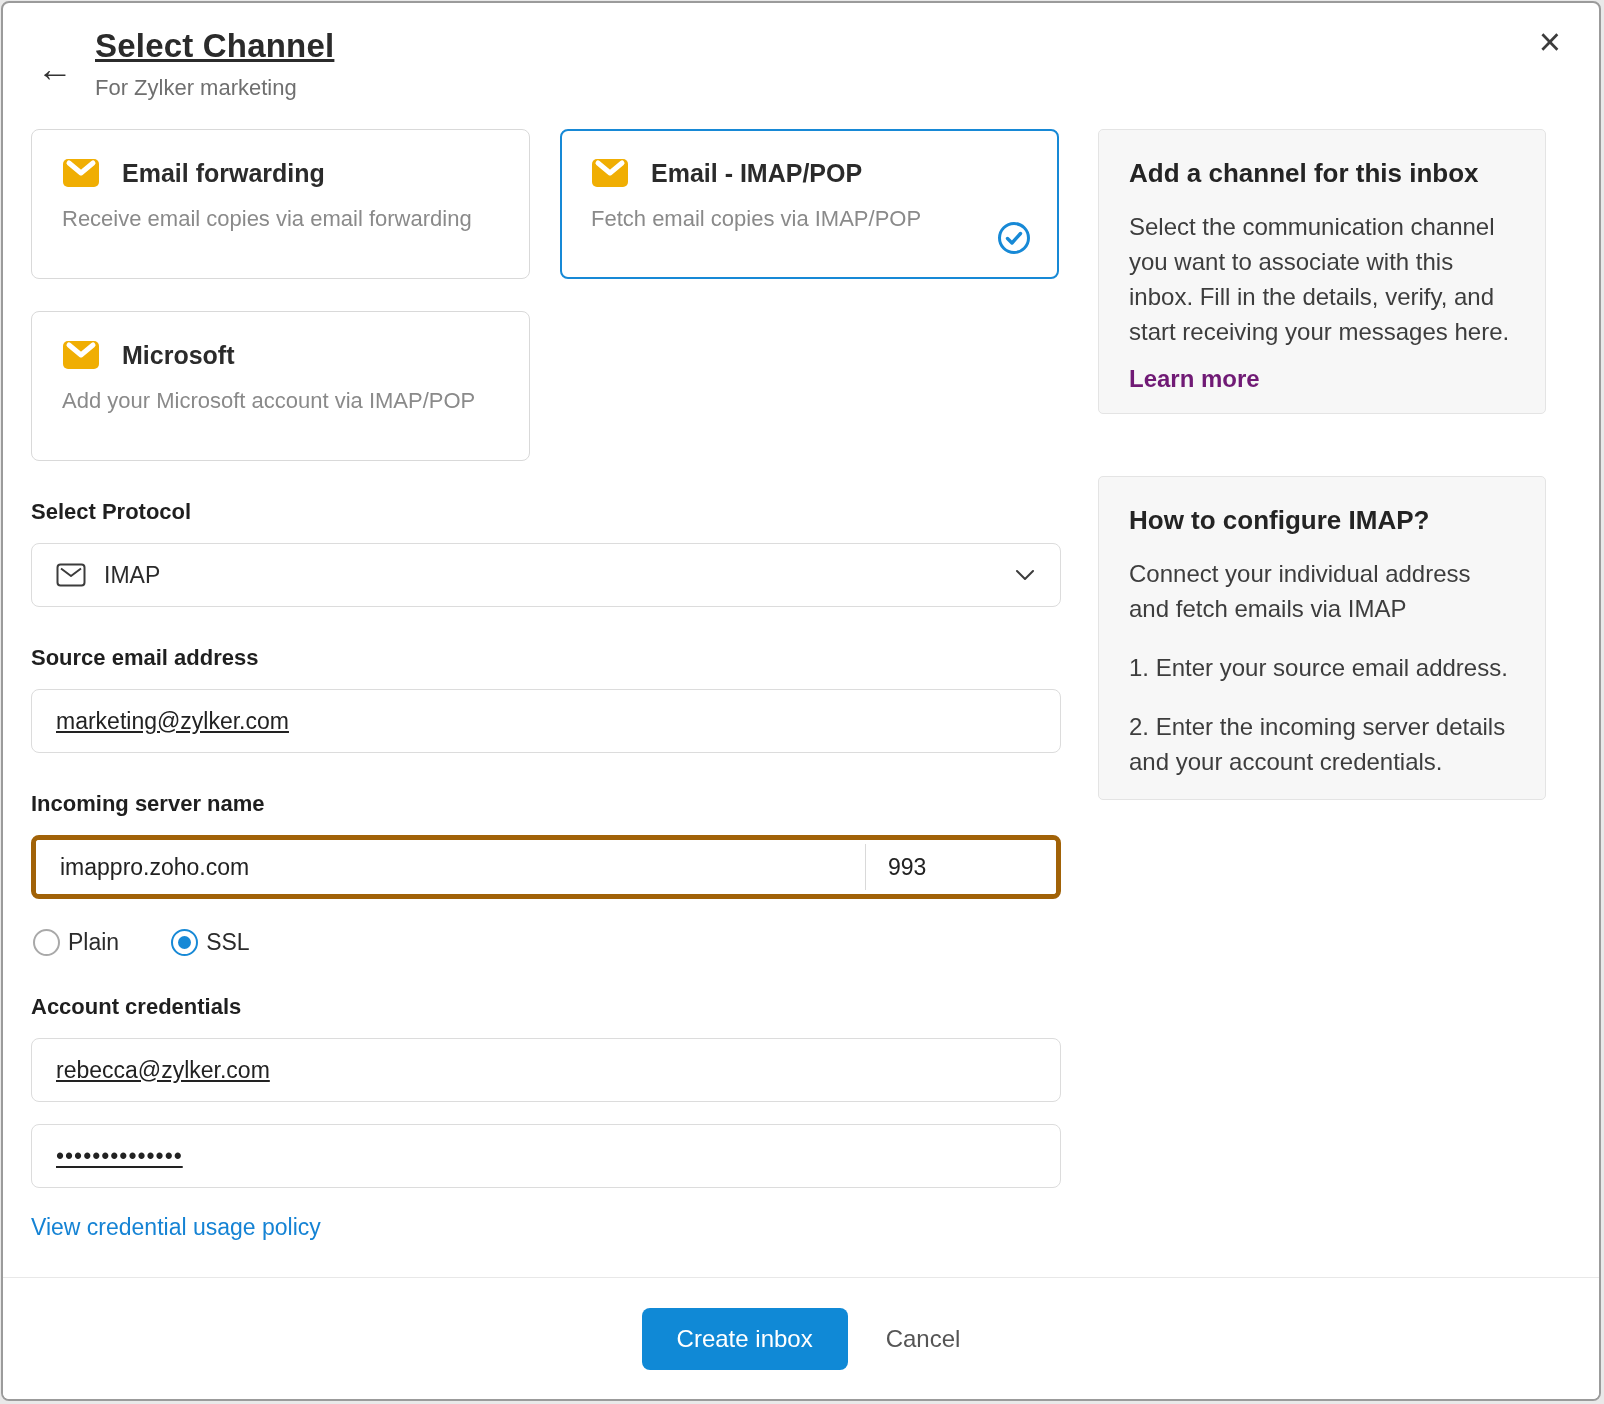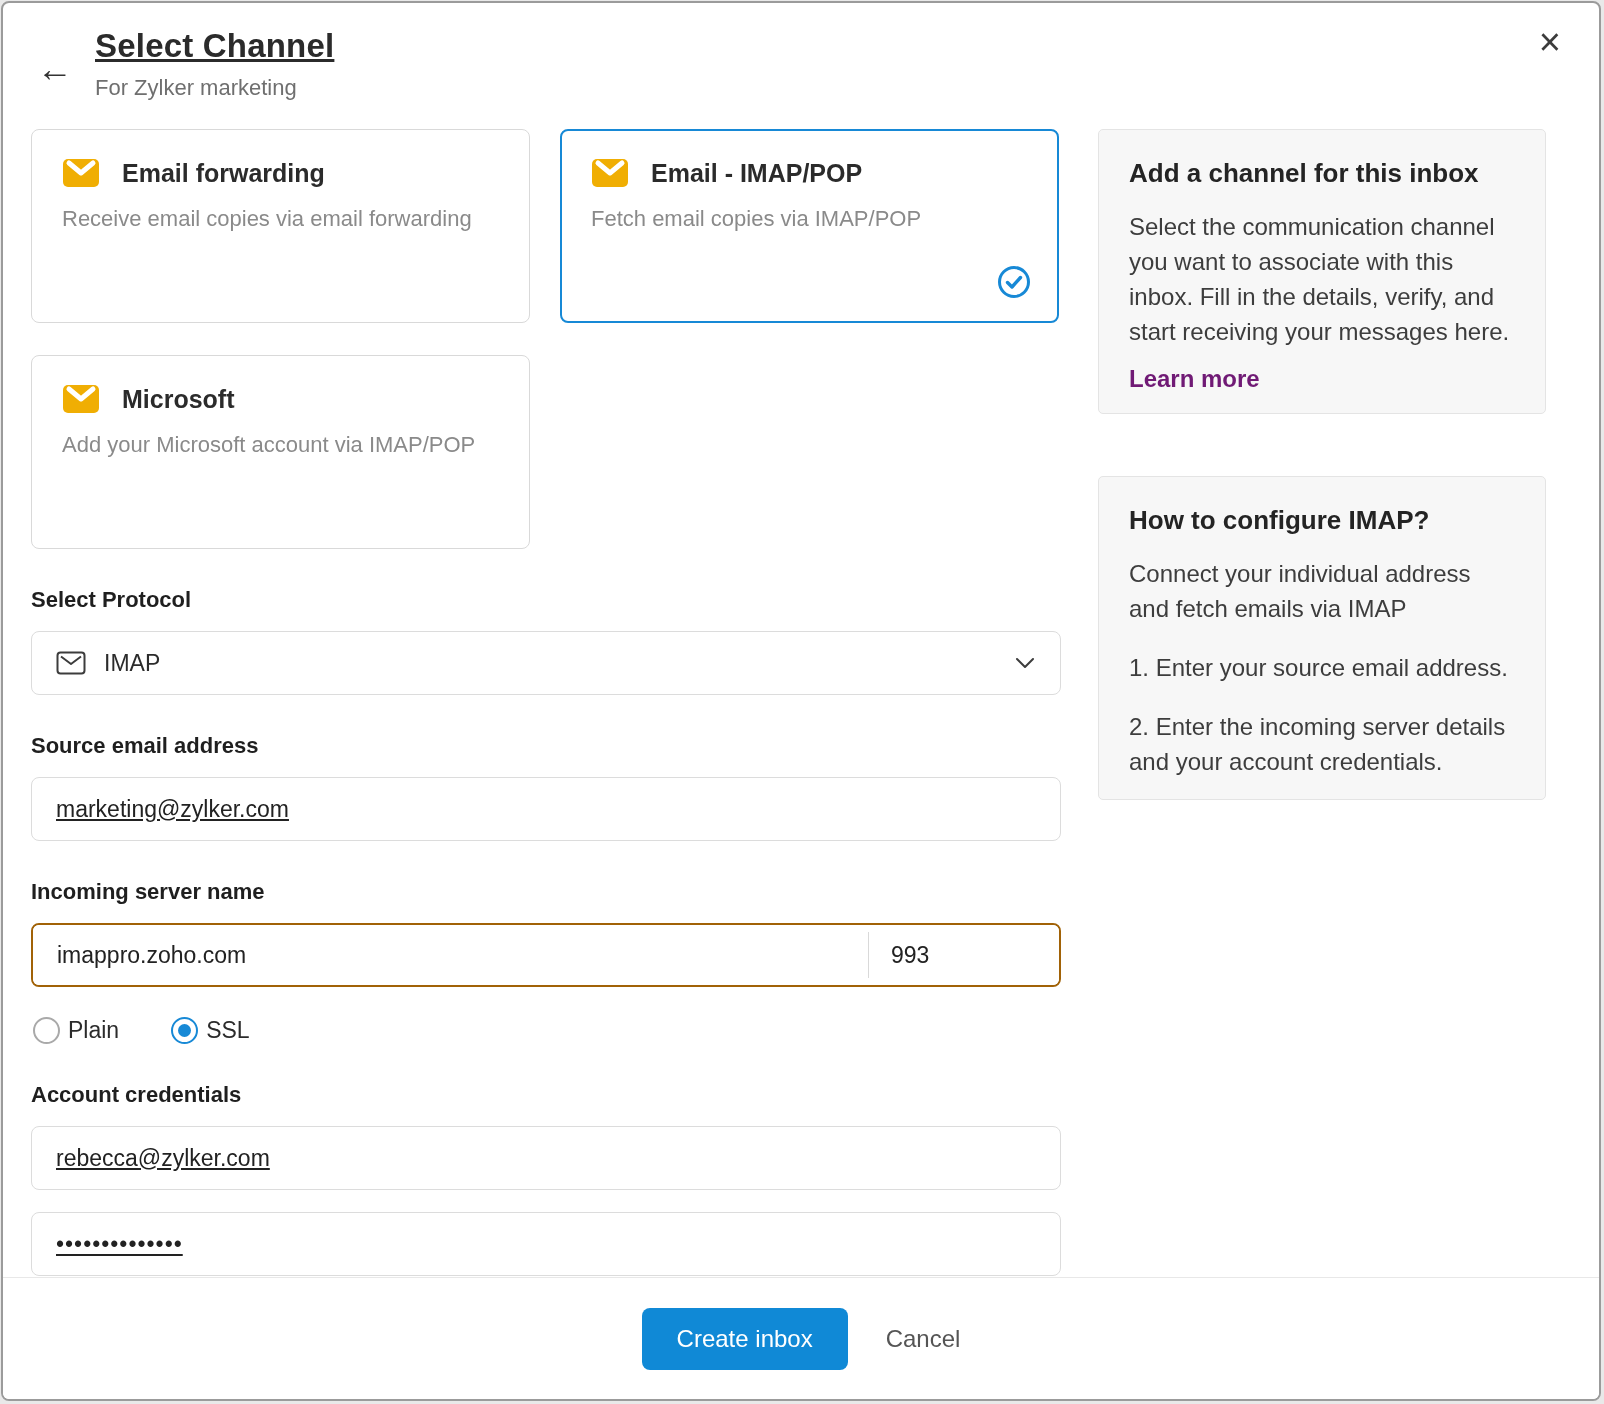"Email forwarding" .card { height: 194px -> 150px }
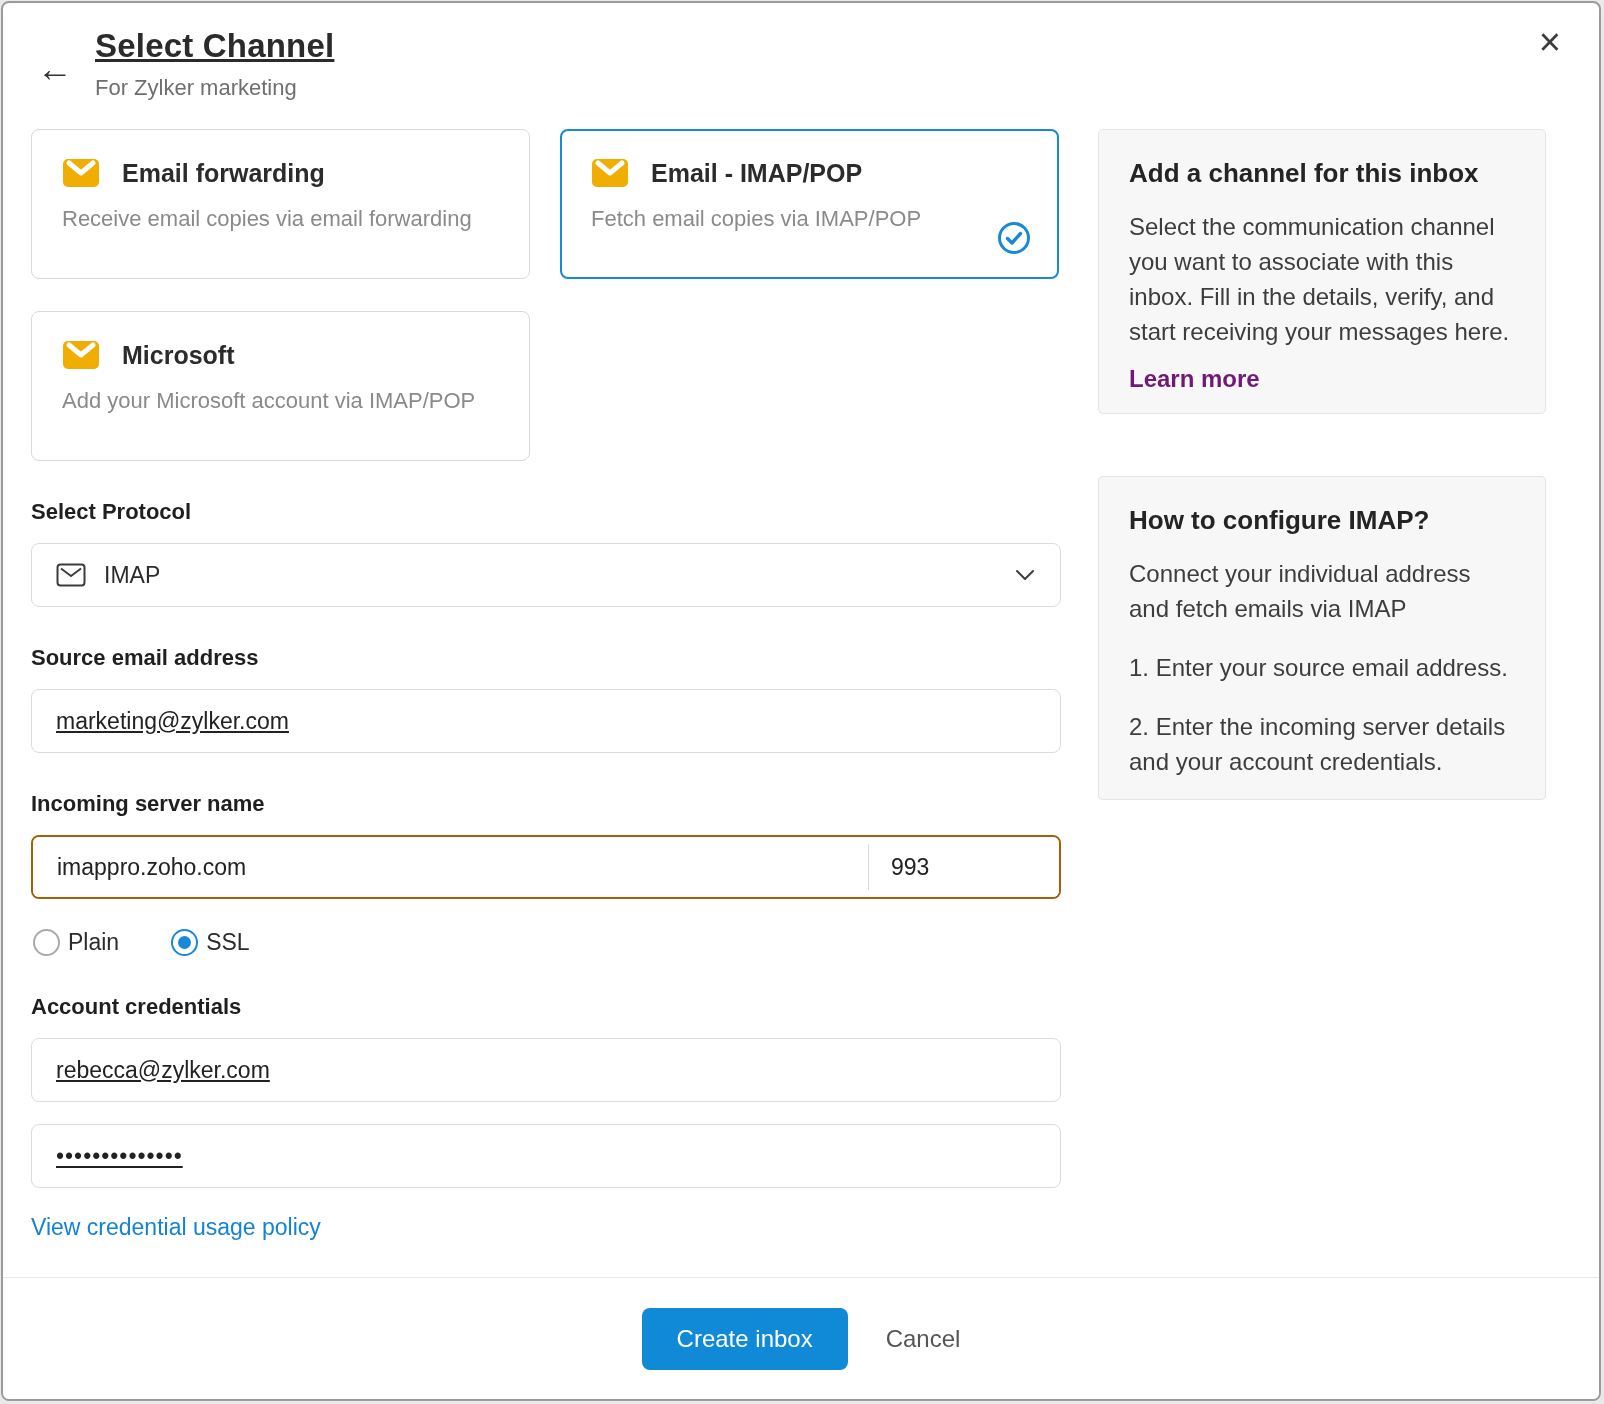"imappro.zoho.com" .server-box { border: 2px solid #a16207 -> 5px solid #a16207 }
